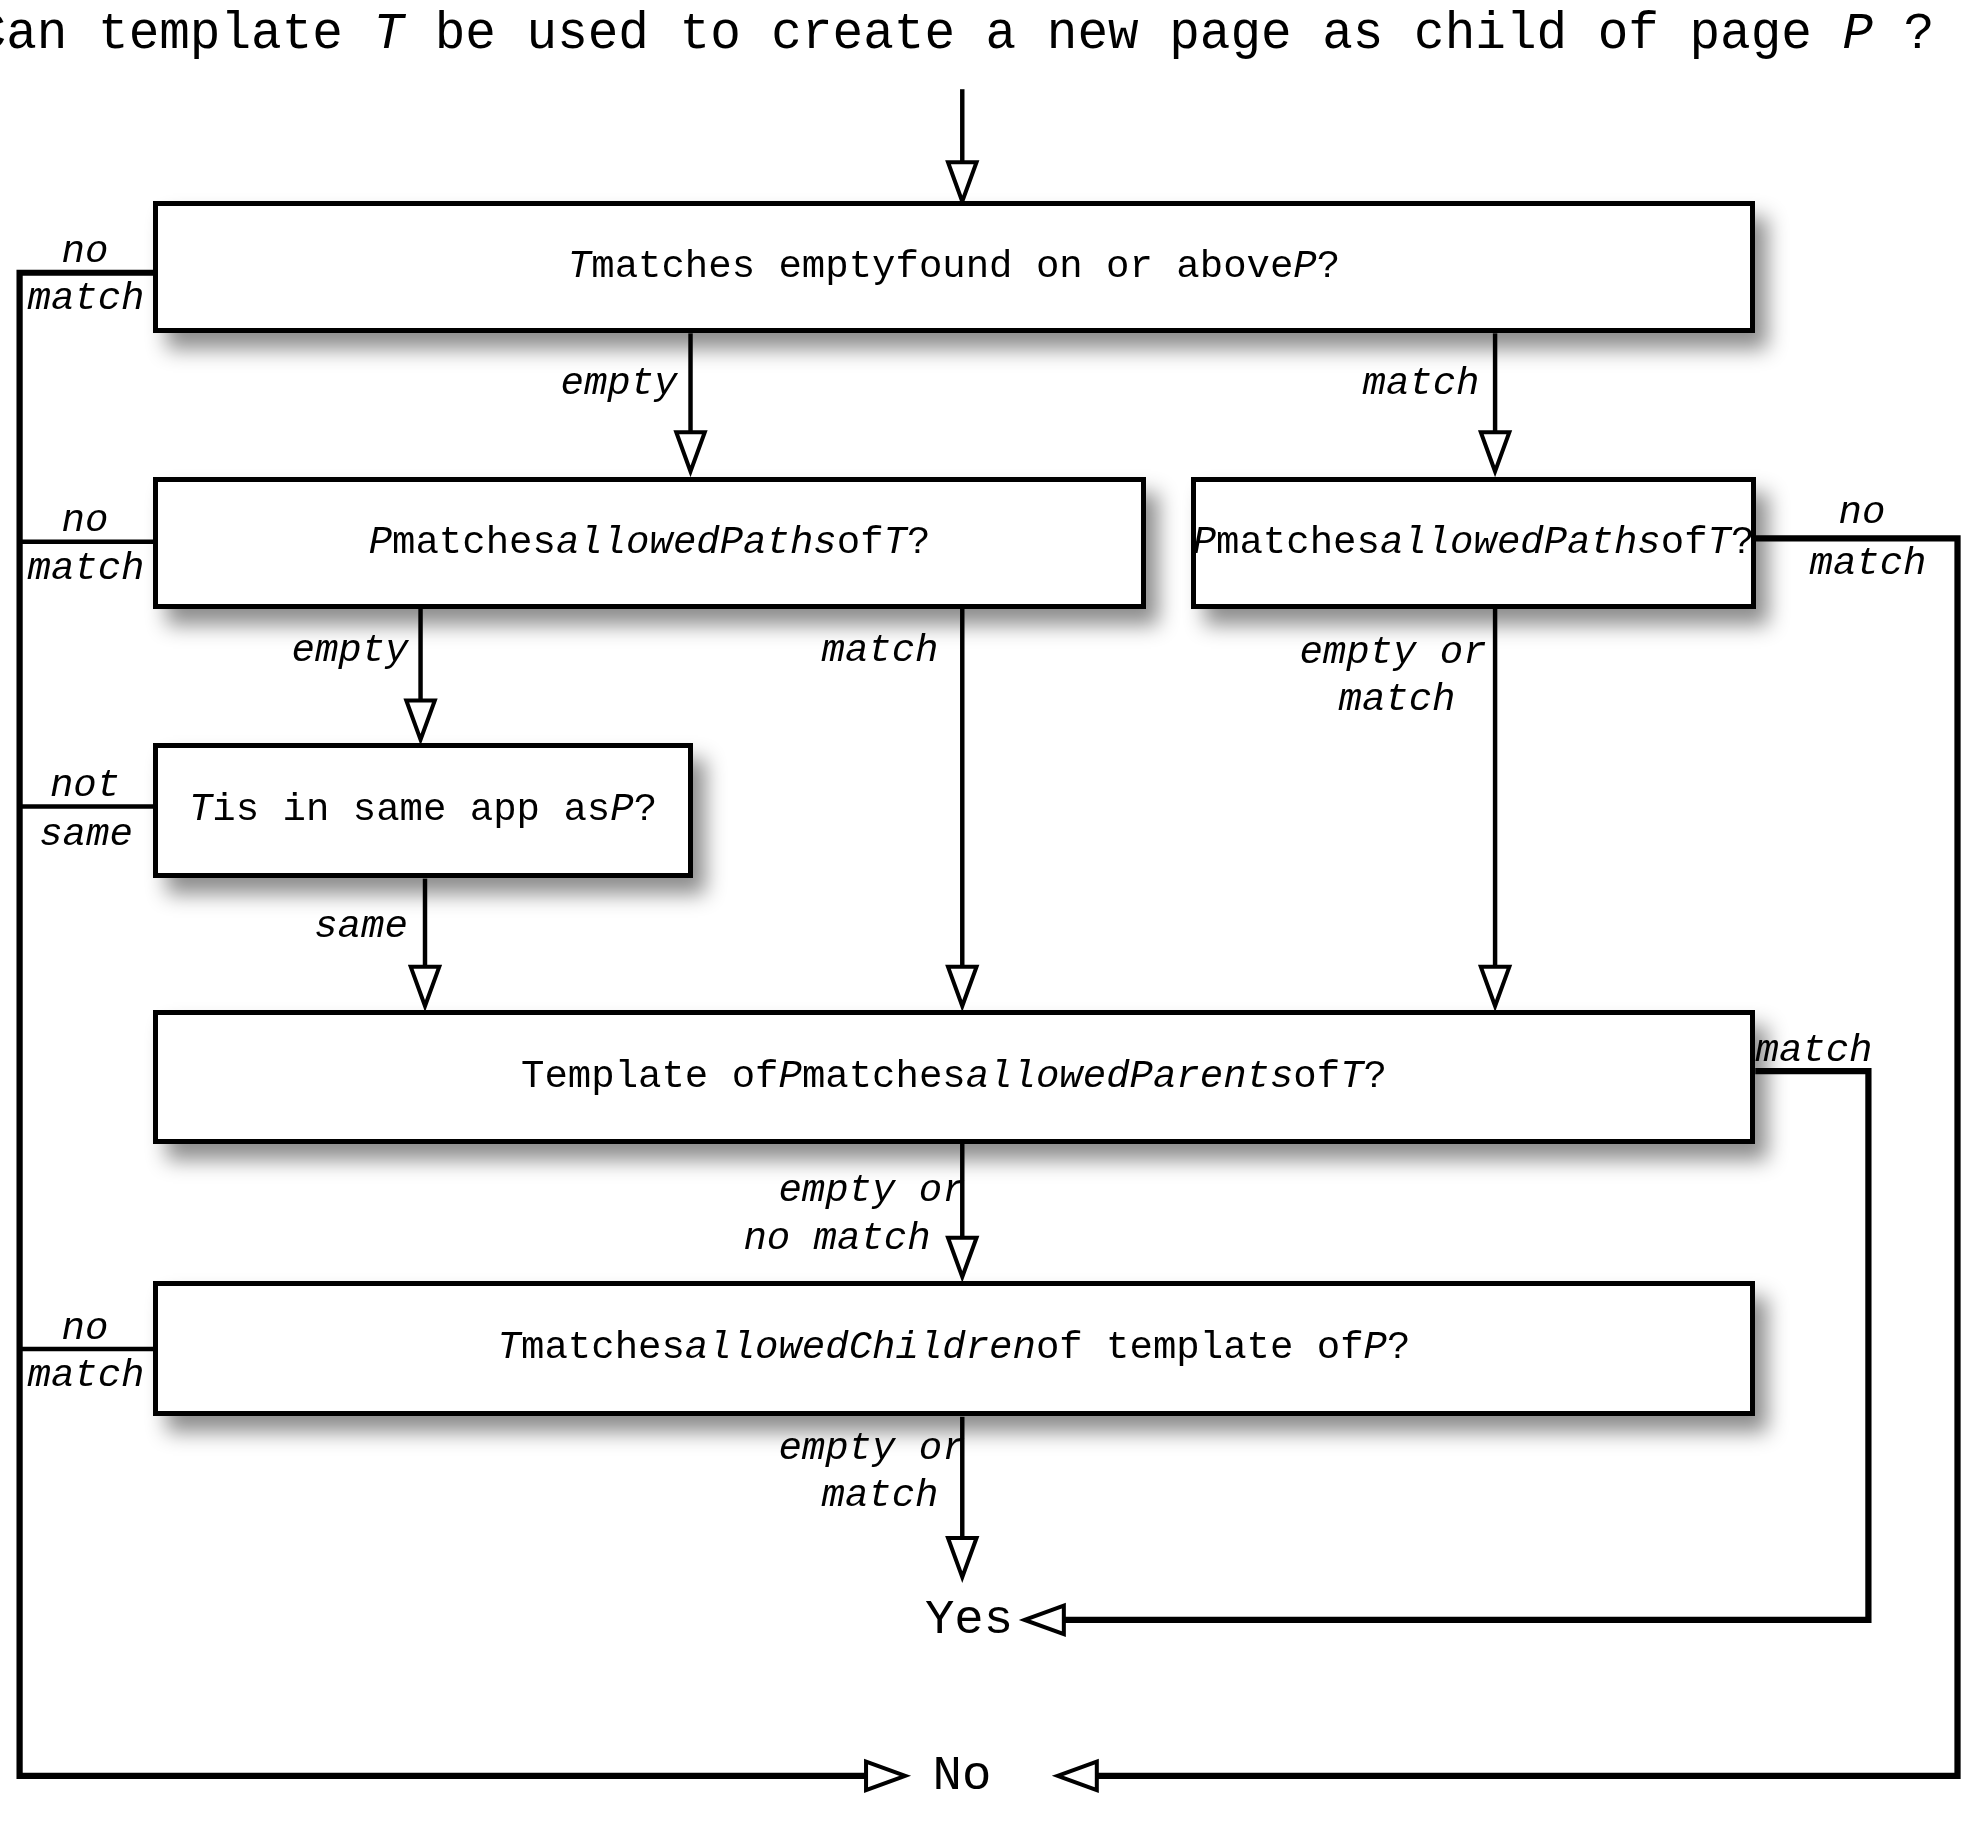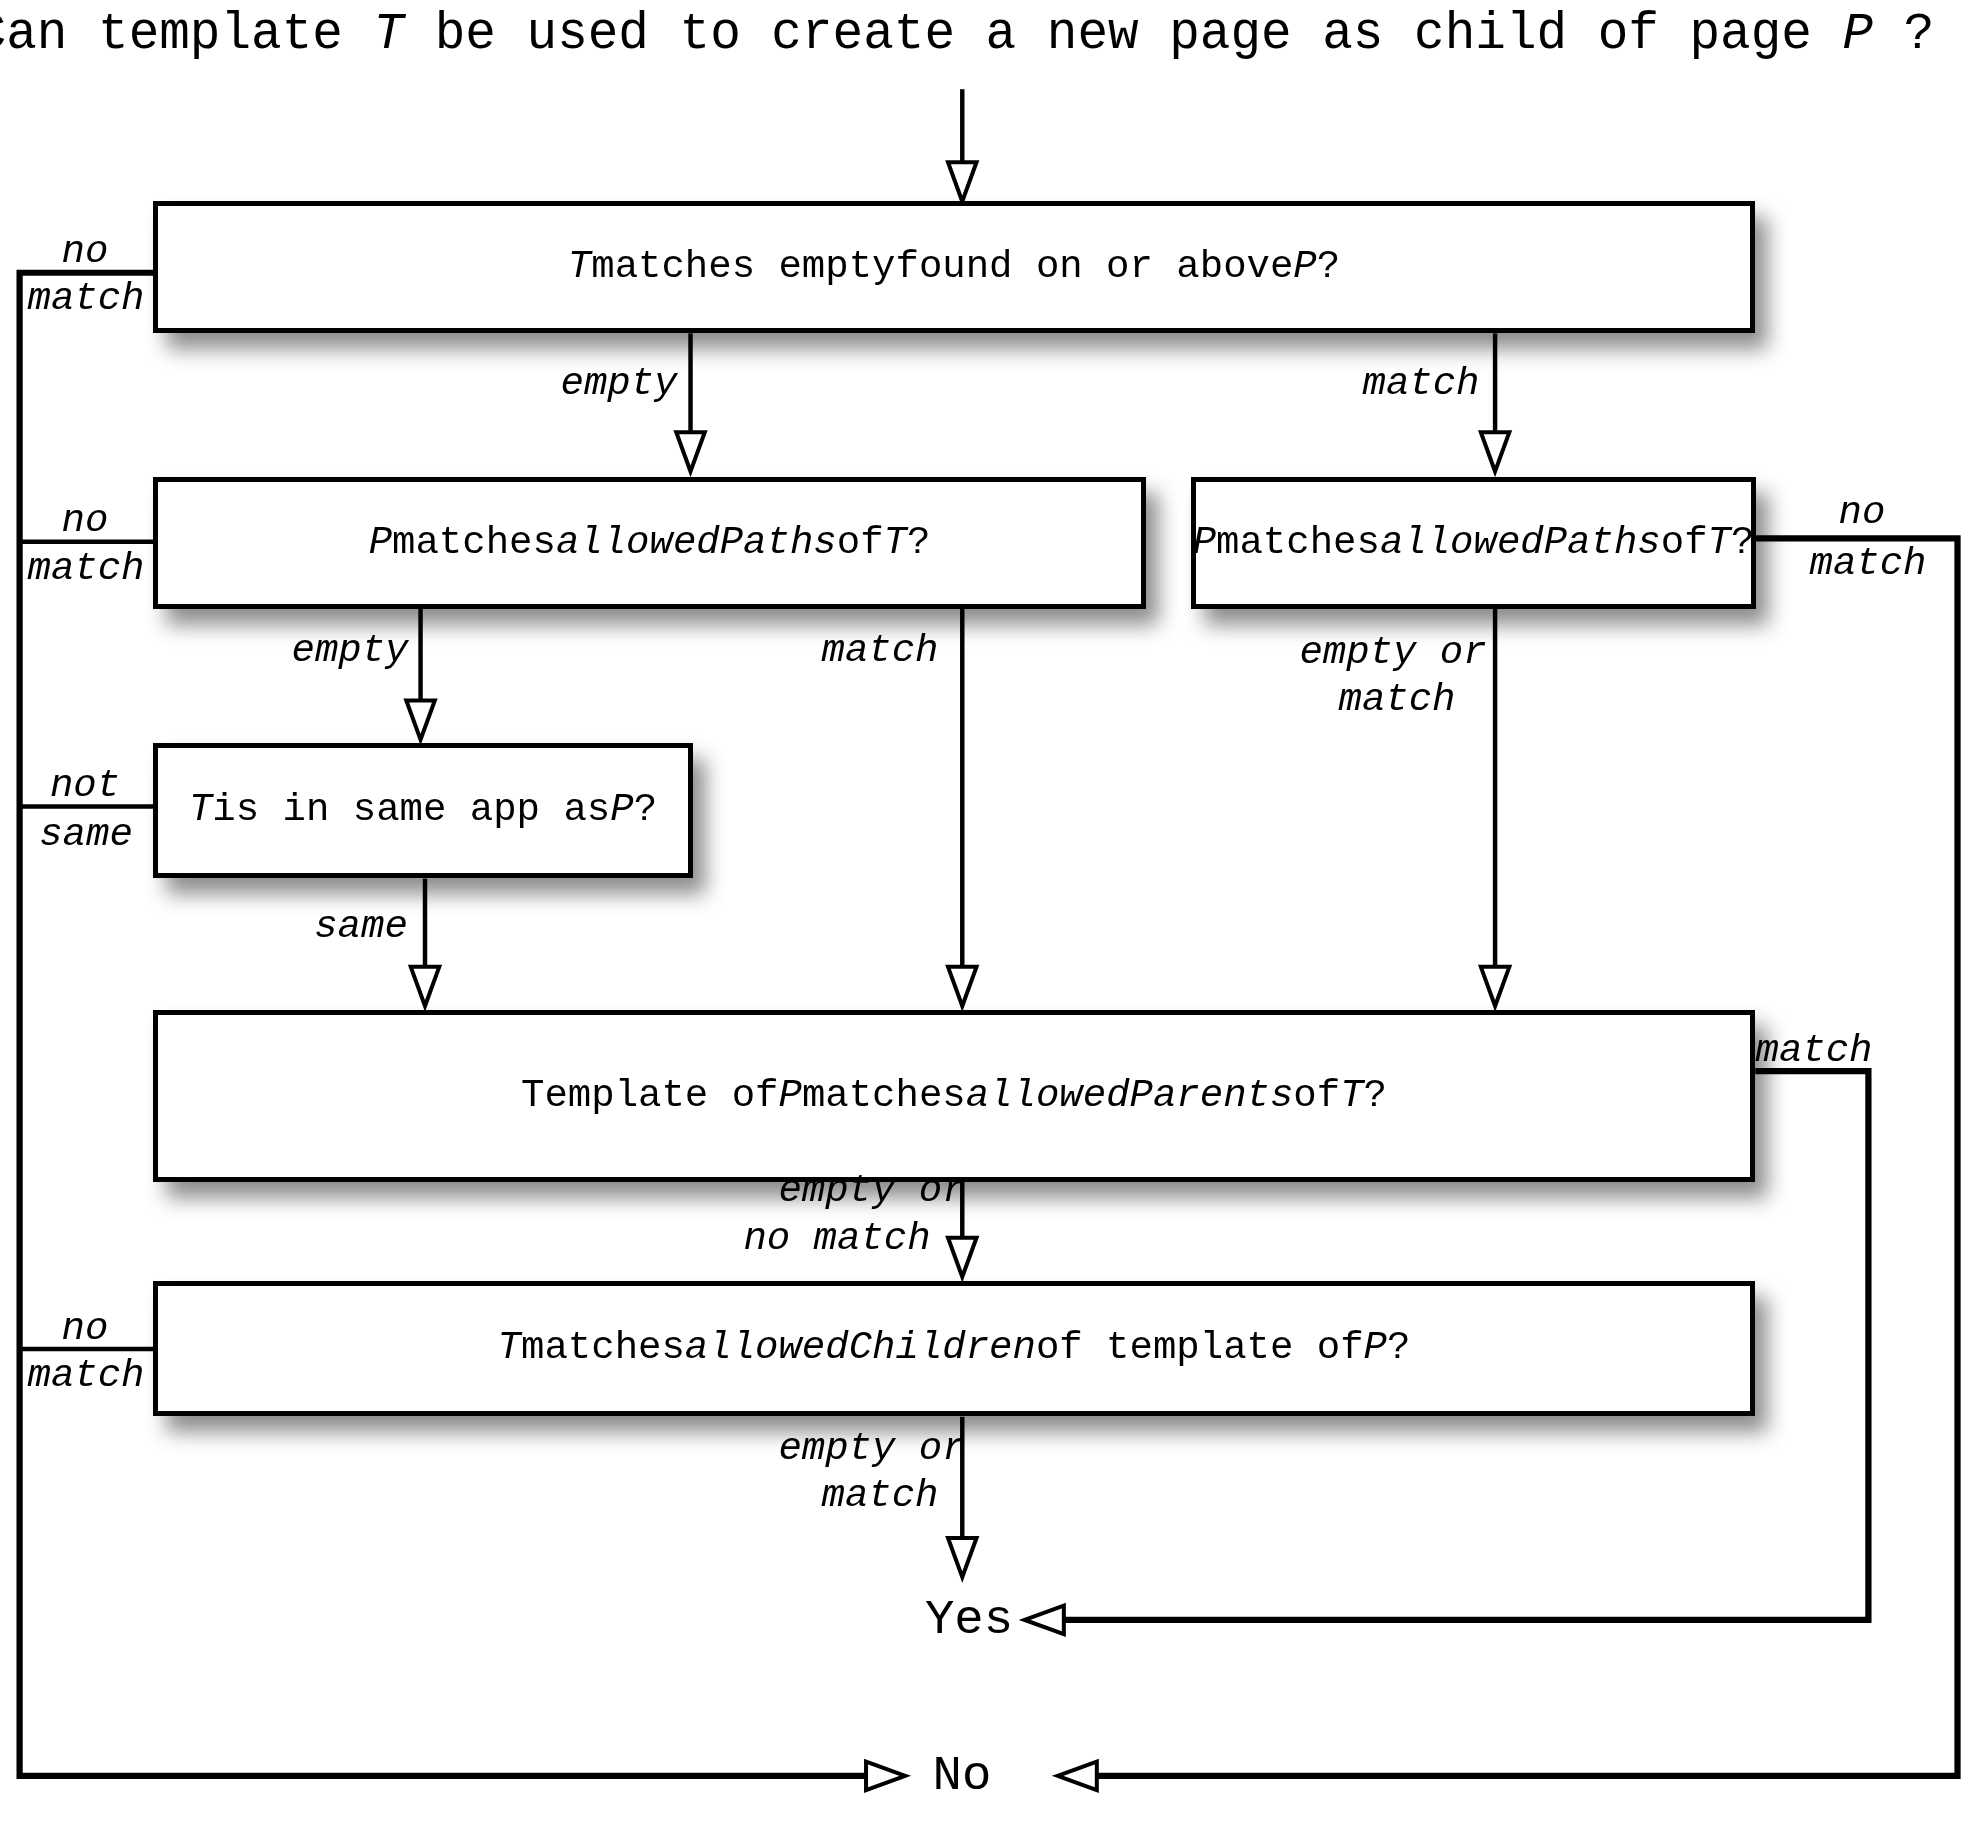"Template of" div.box { height: 172px -> 134px }
